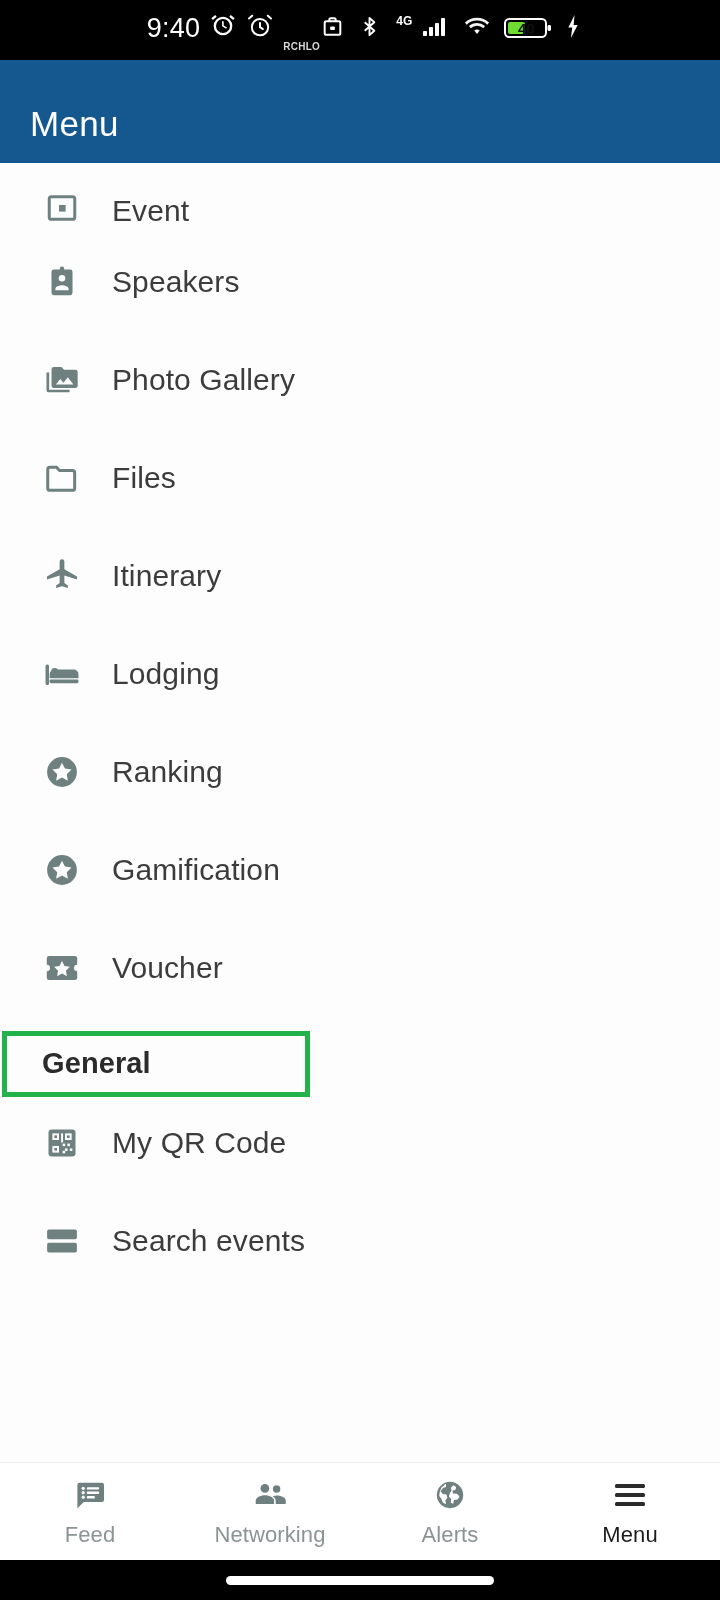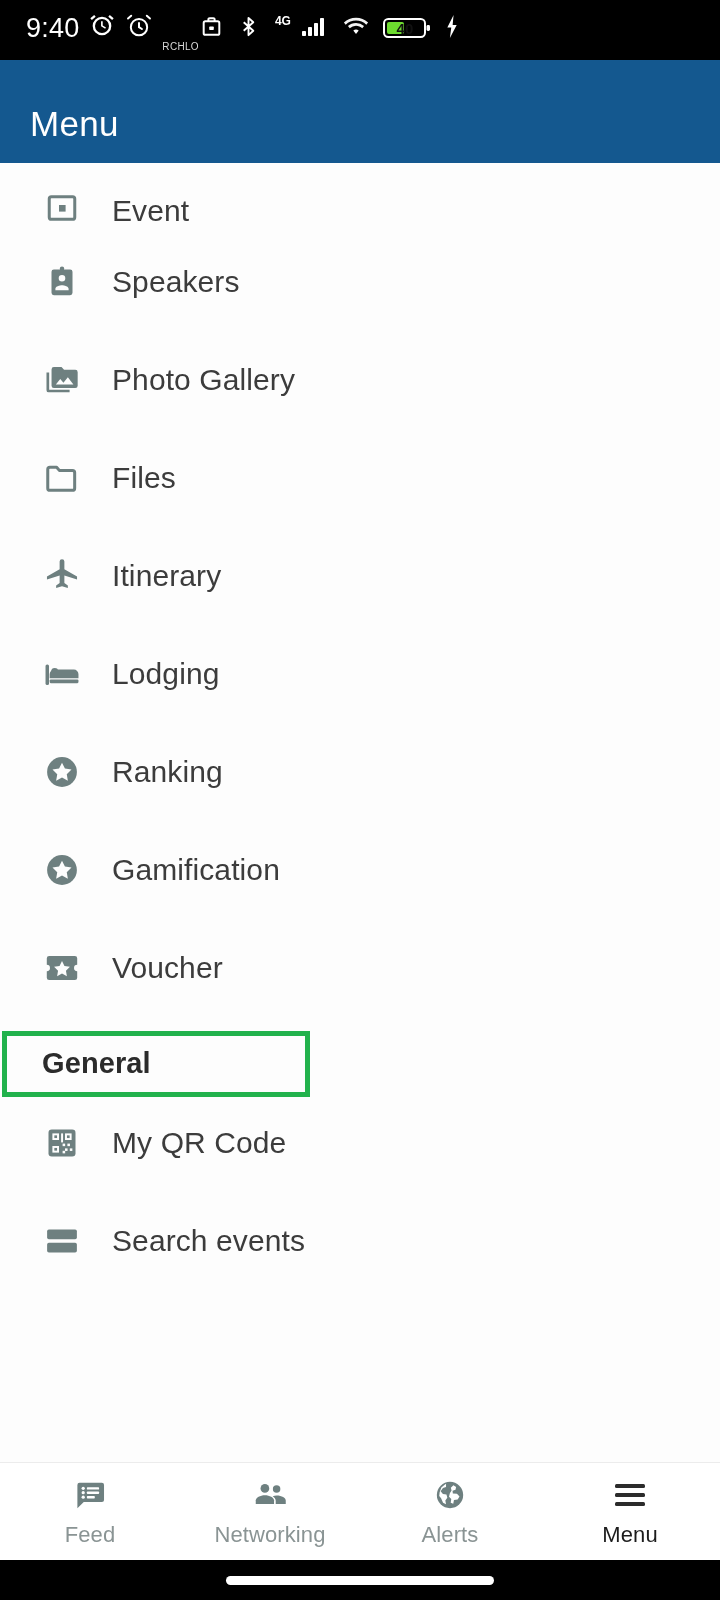"9:40" .statusbar { justify-content: flex-start -> center }
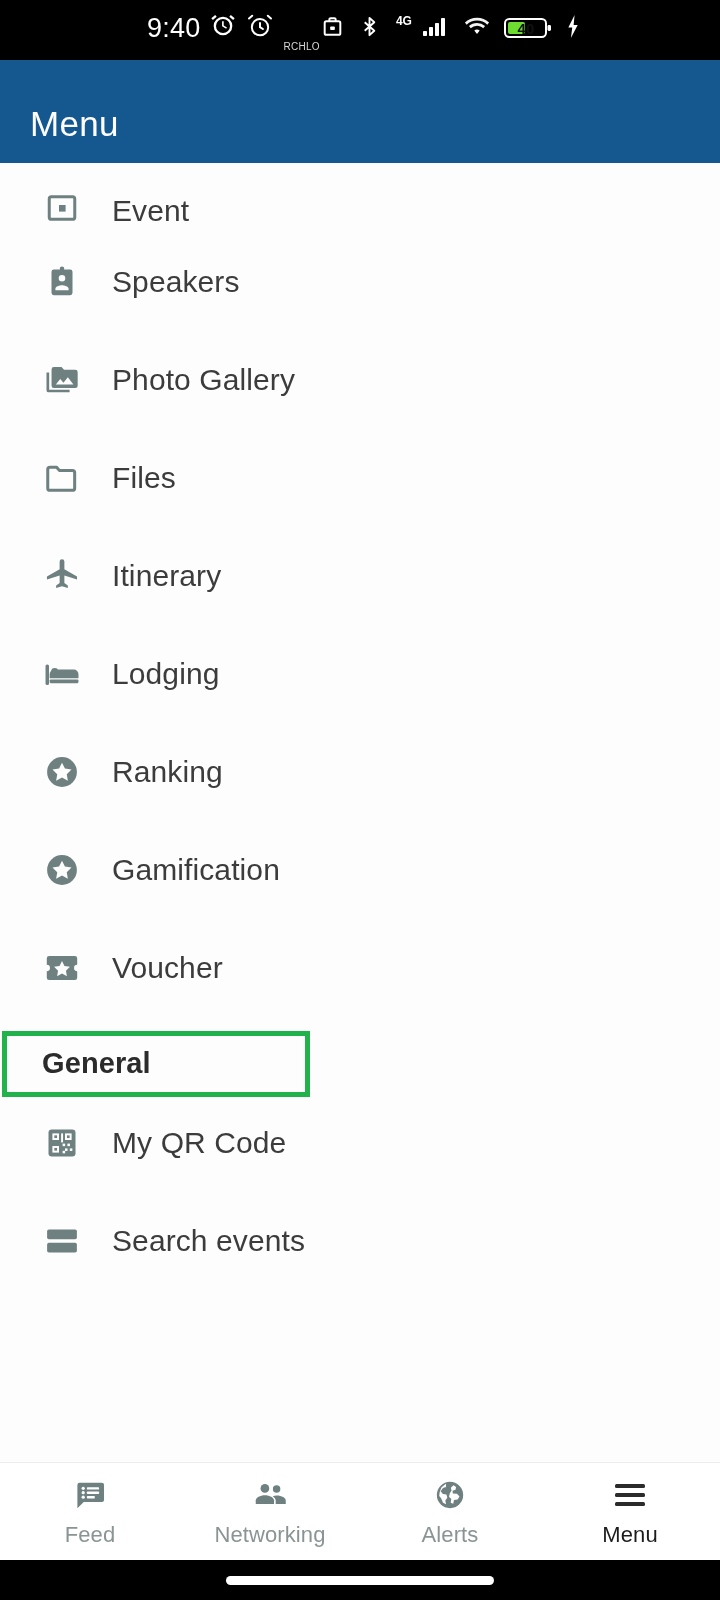"RCHLO" .sb-tinytext { font-weight: 400 -> 700 }
